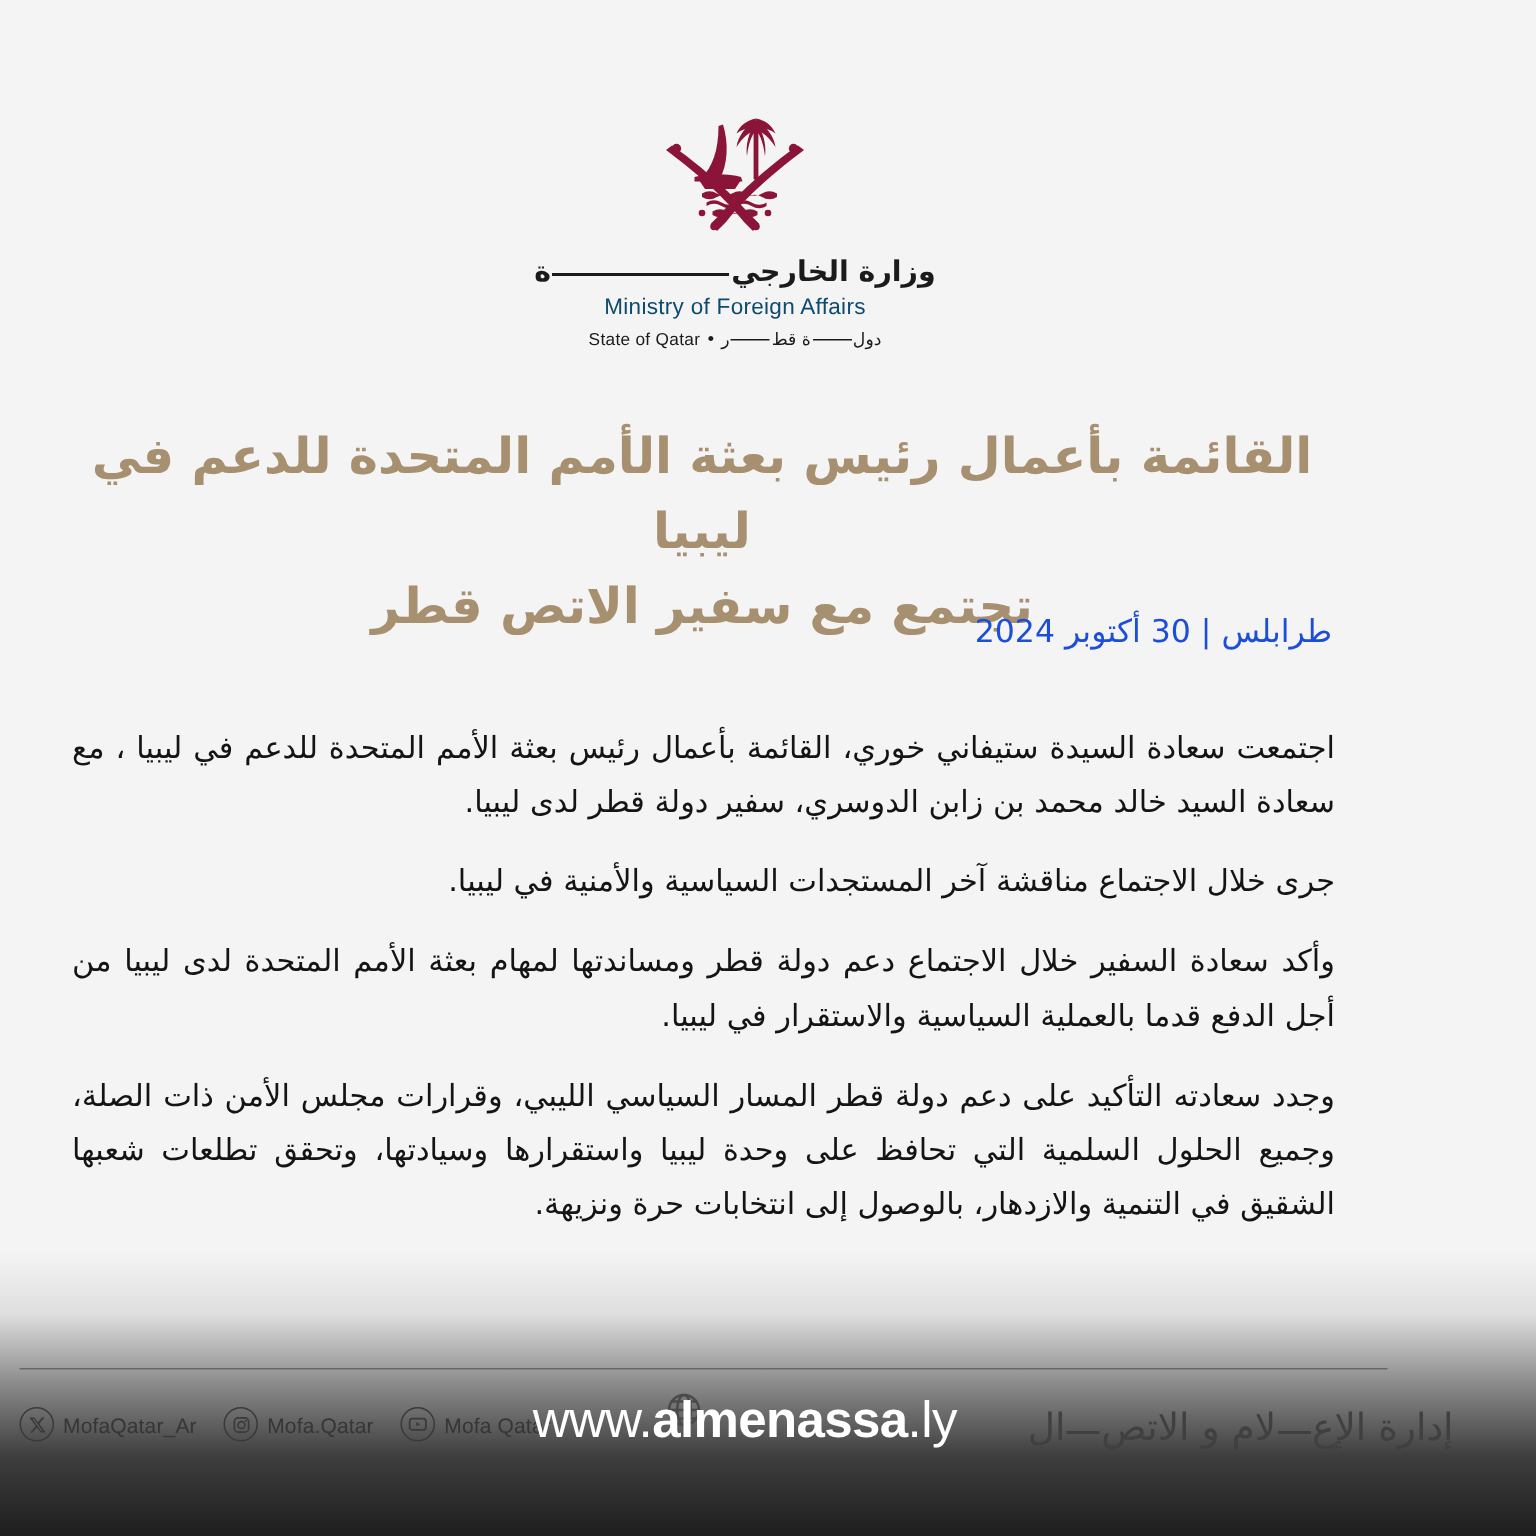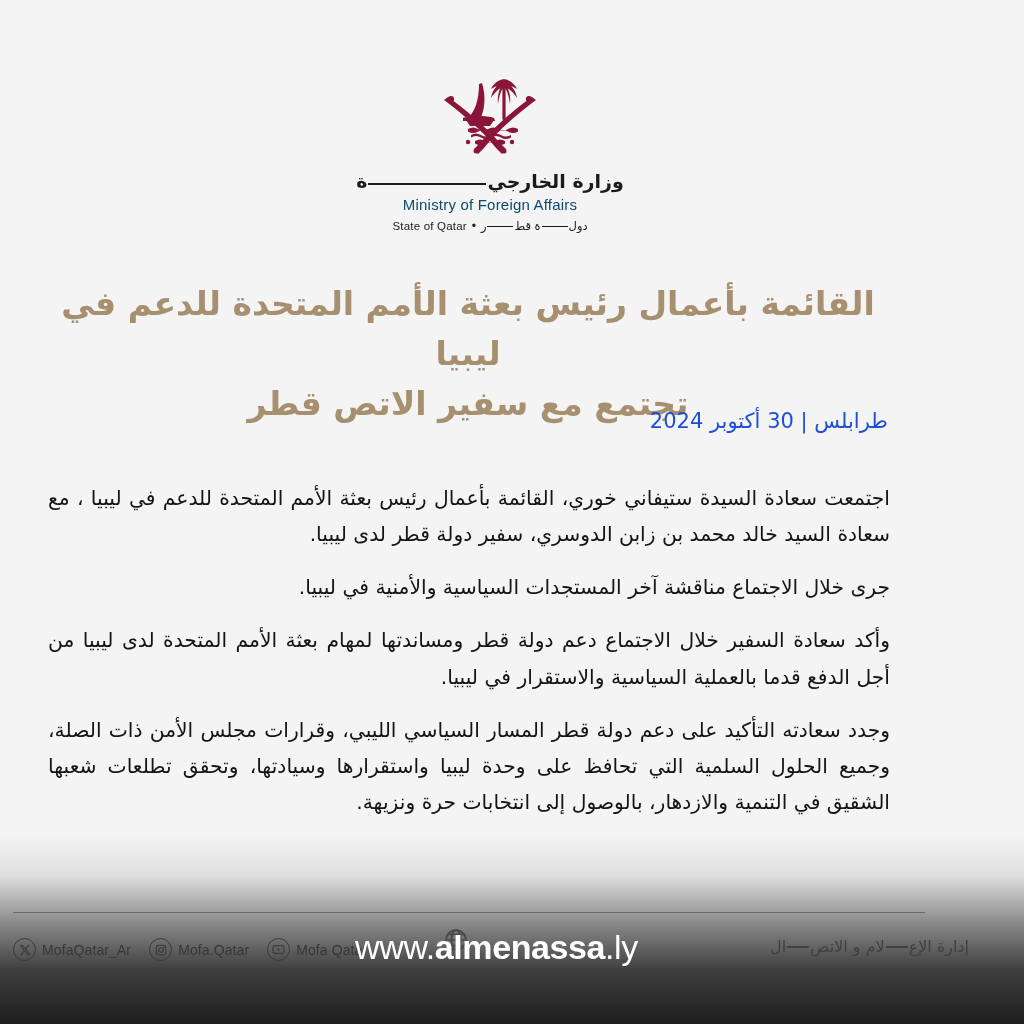"إدارة الإعلام و الاتصال" .dept { font-size: 16px -> 25px }
